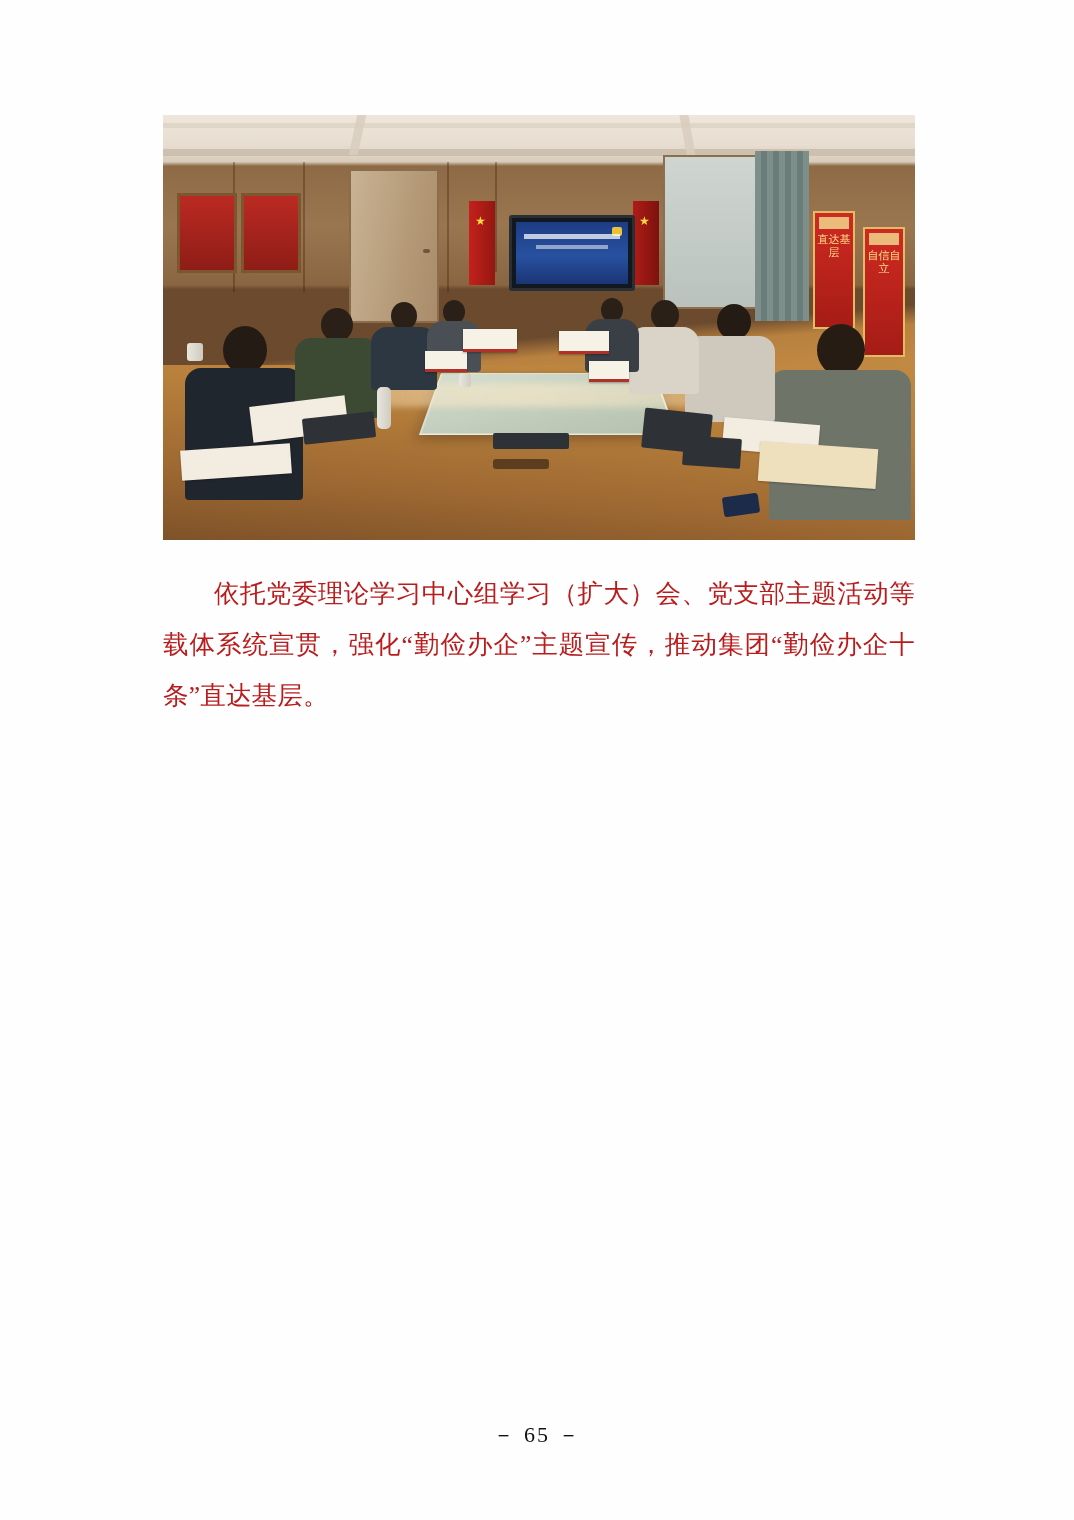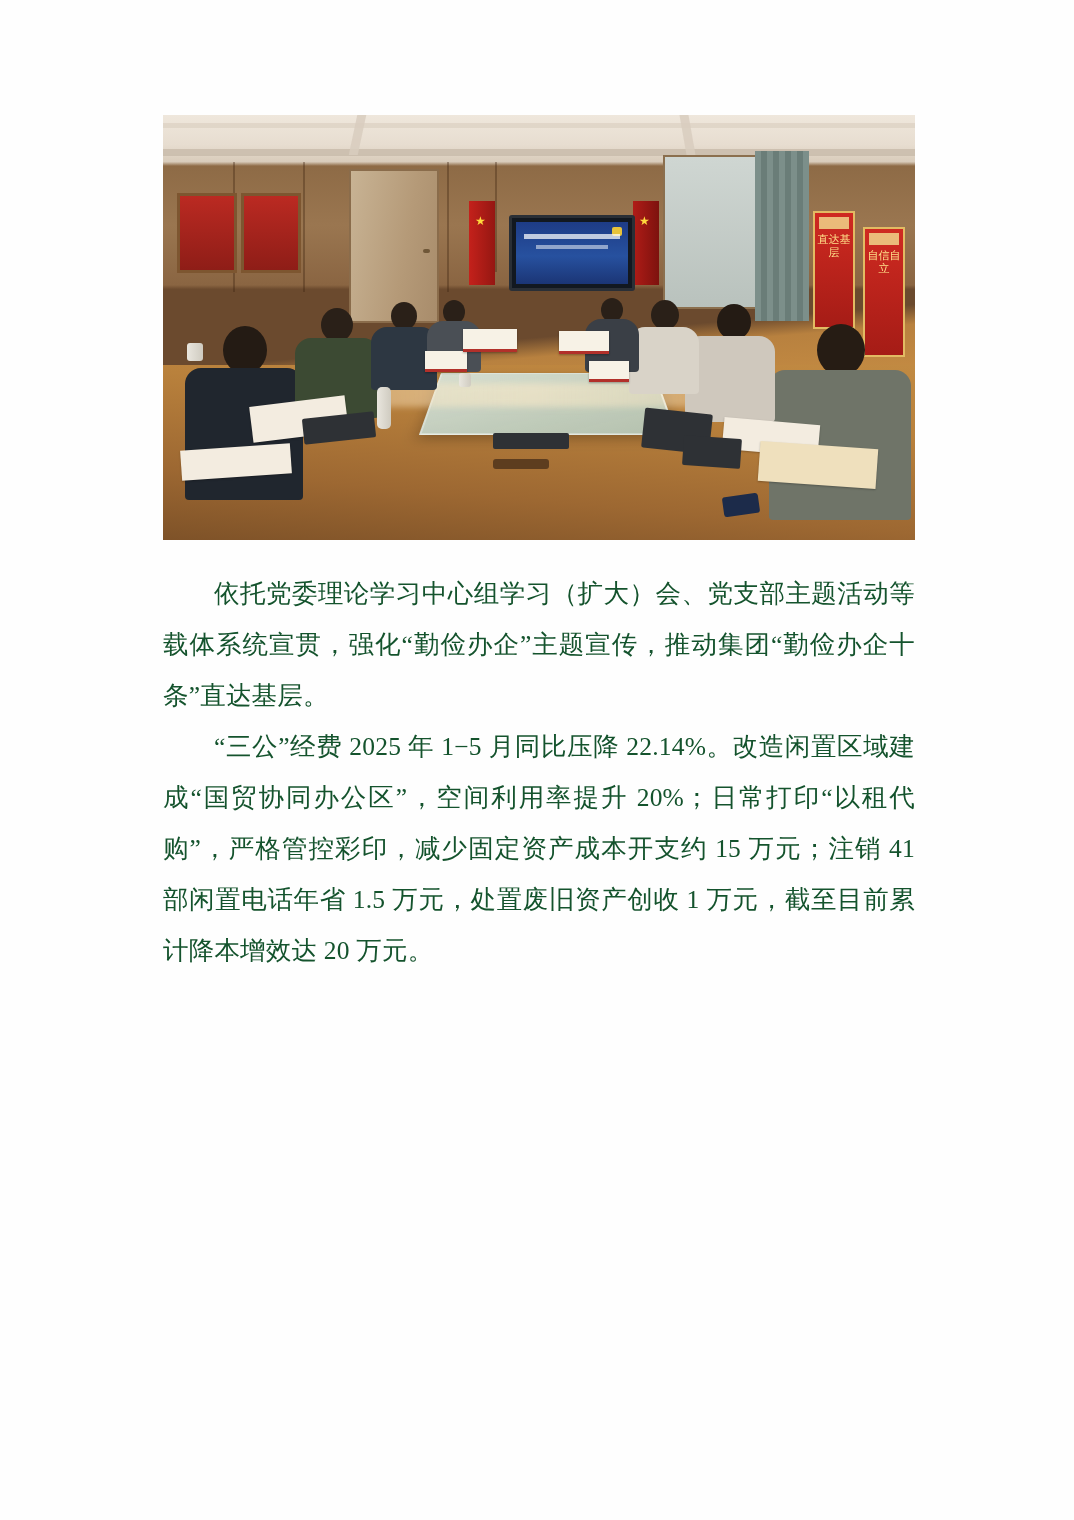"依托党委理论学习中心组学习（扩大）会、党支部主题活动等载体系统宣贯，强化“勤俭办" .para { color: #14532d -> #b91c1c }
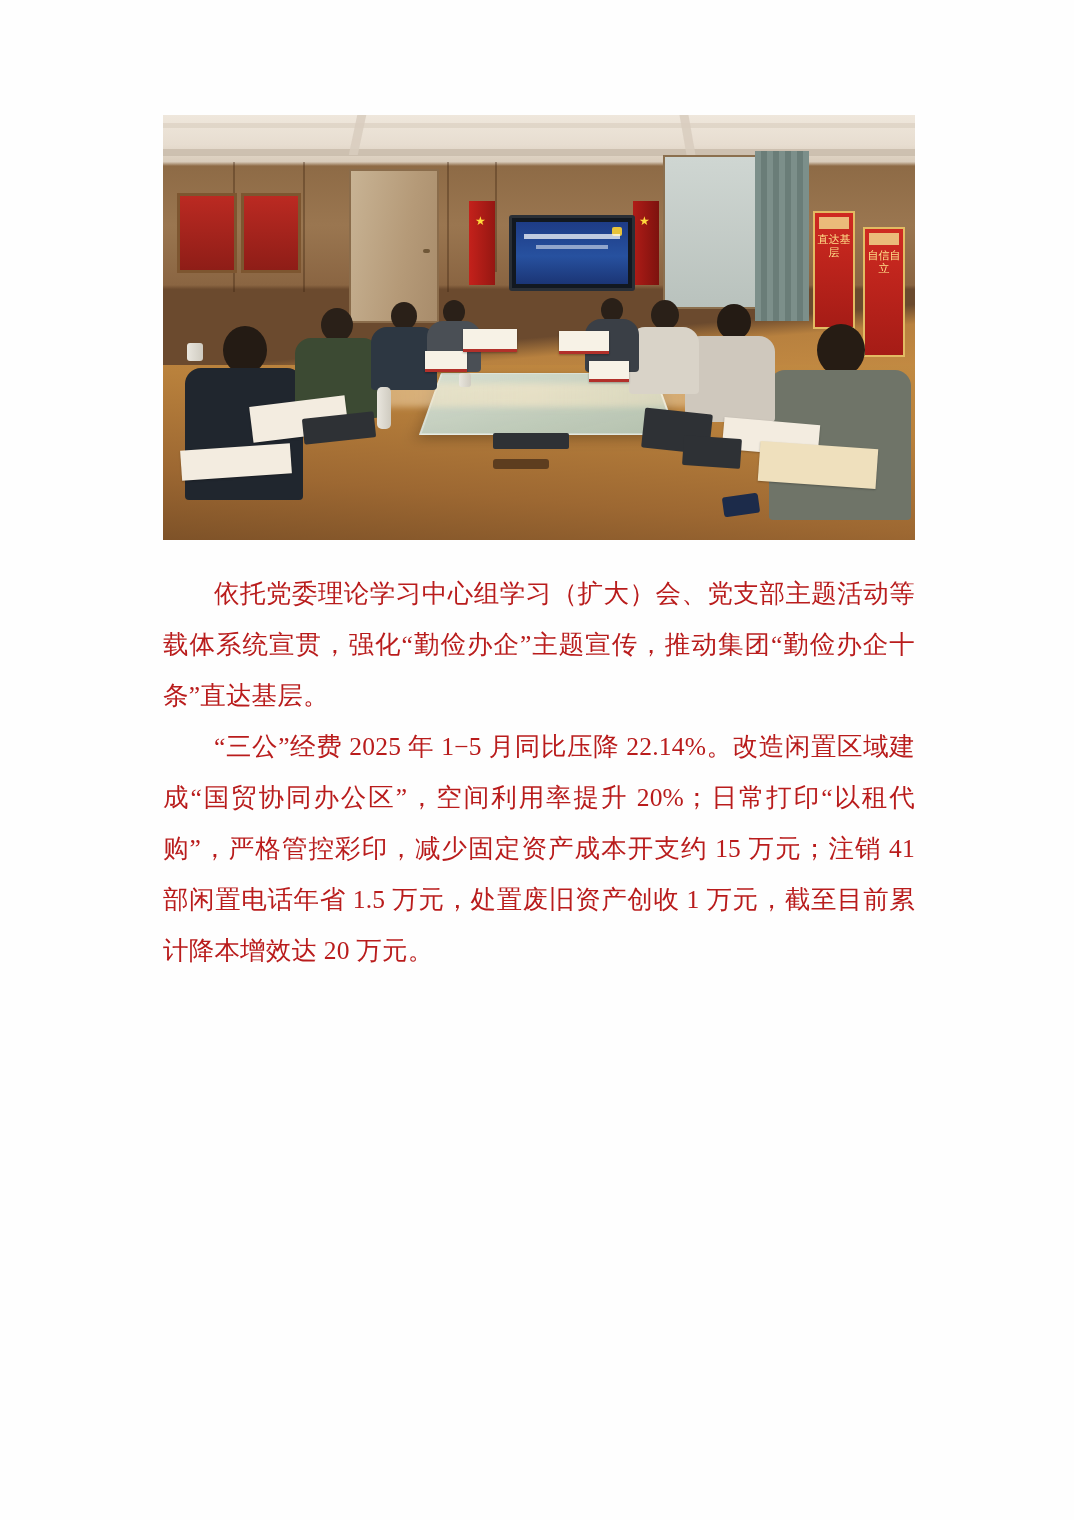"“三公”经费 2025 年 1−5 月同比压降" p.para { html: <p>“三公”经费 2025 年 1−5 月同比压降 22.14%。改造闲置区域建成“国贸协同办公区”，空间利用率提升 20%；日常打印“以租代购”，严格管控彩印，减少固定资产成本开支约 15 万元；注销 41 部闲置电话年省 1.5 万元，处置废旧资产创收 1 万元，截至目前累计降本增效达 20 万元。</p> -> none }
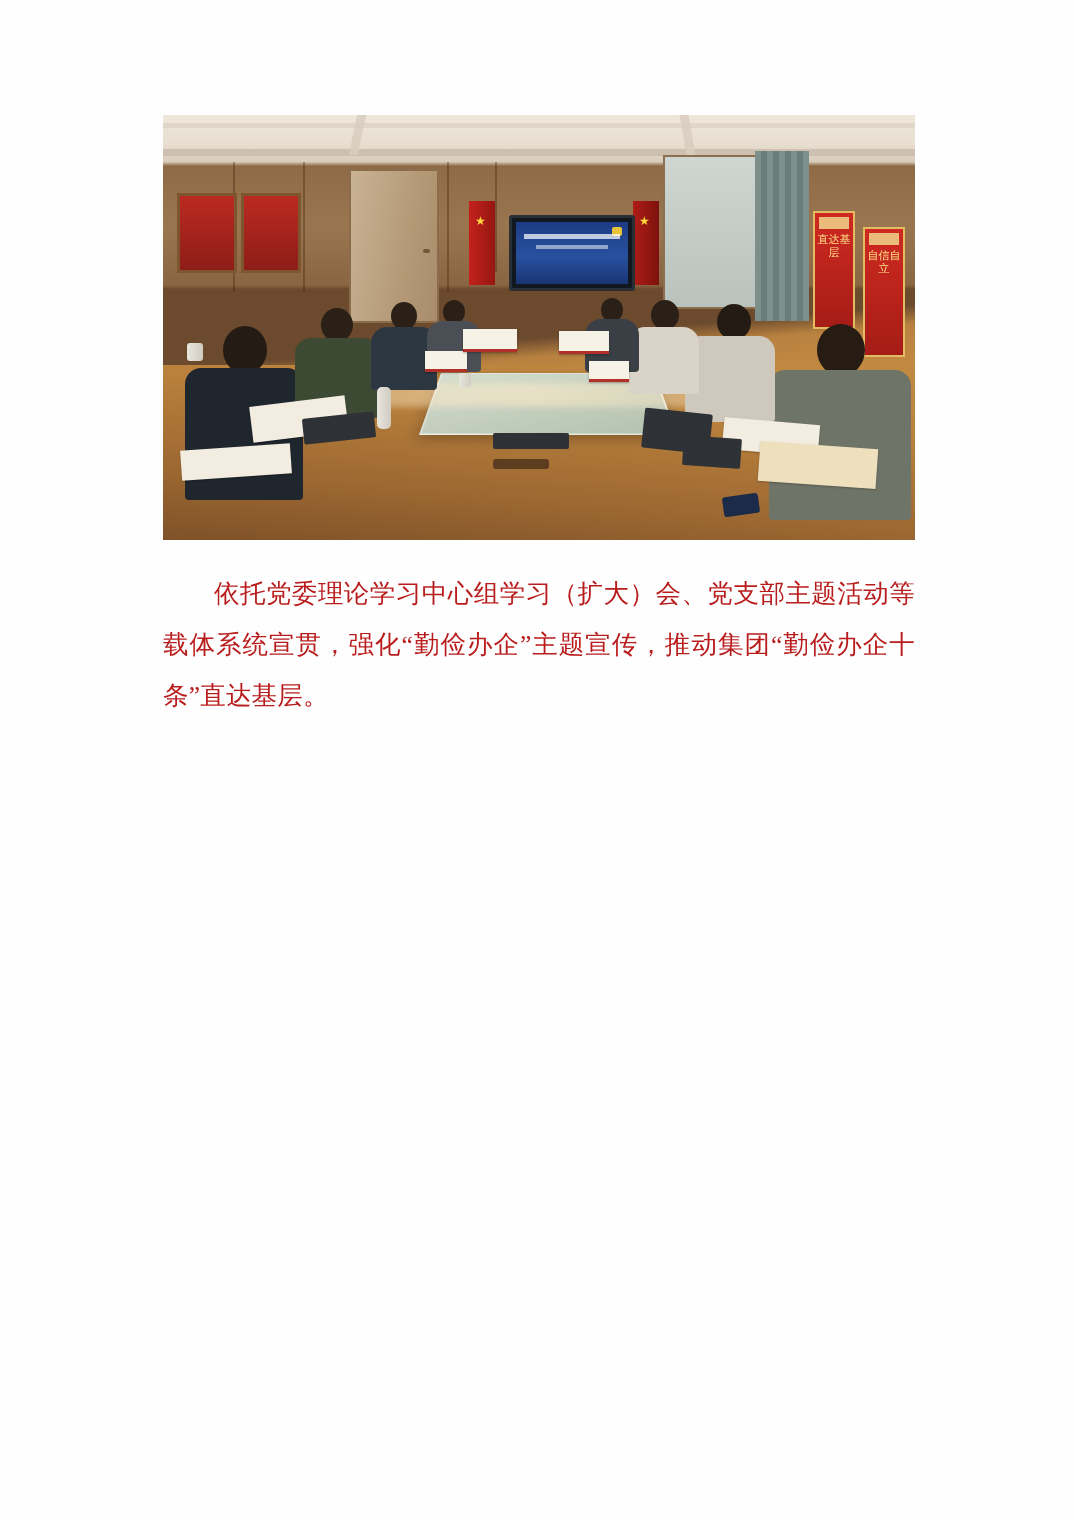"－ 65 －" div.footer { html: none -> <div>－ 65 －</div> }
